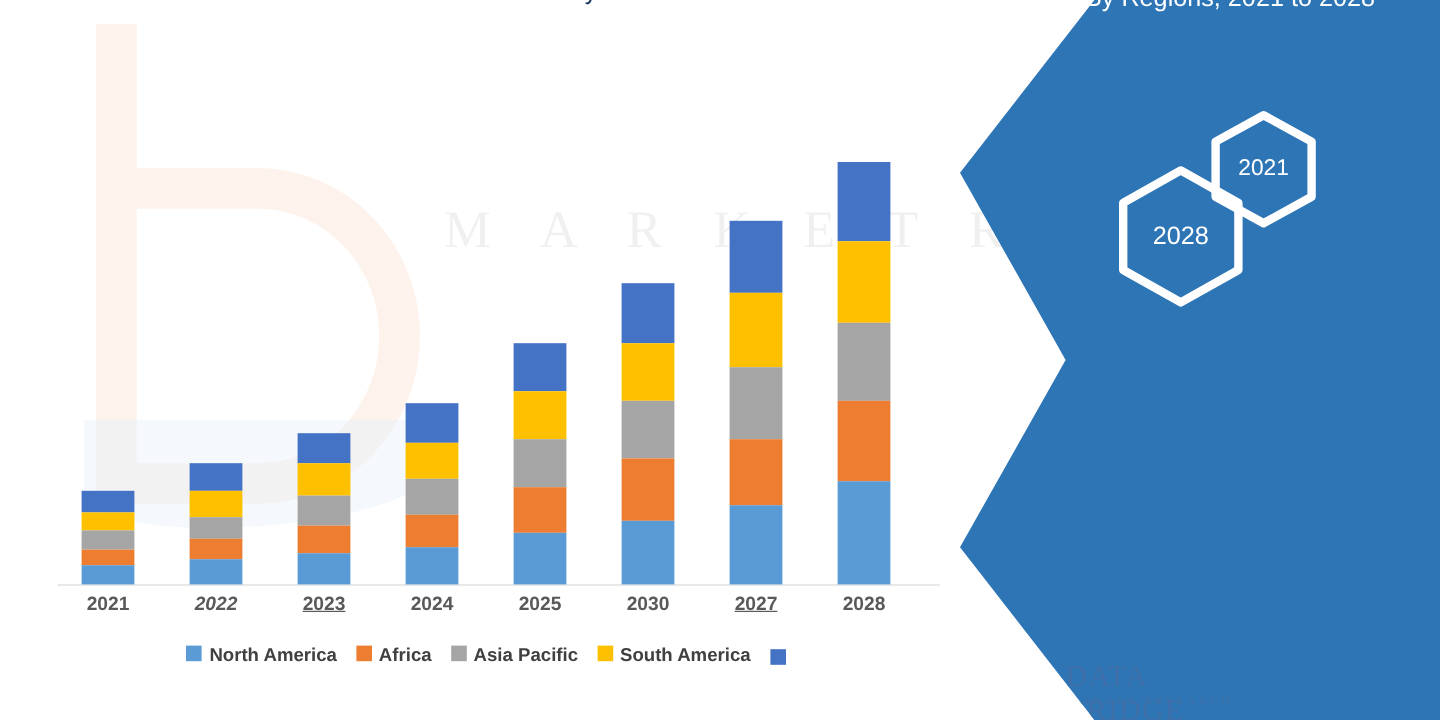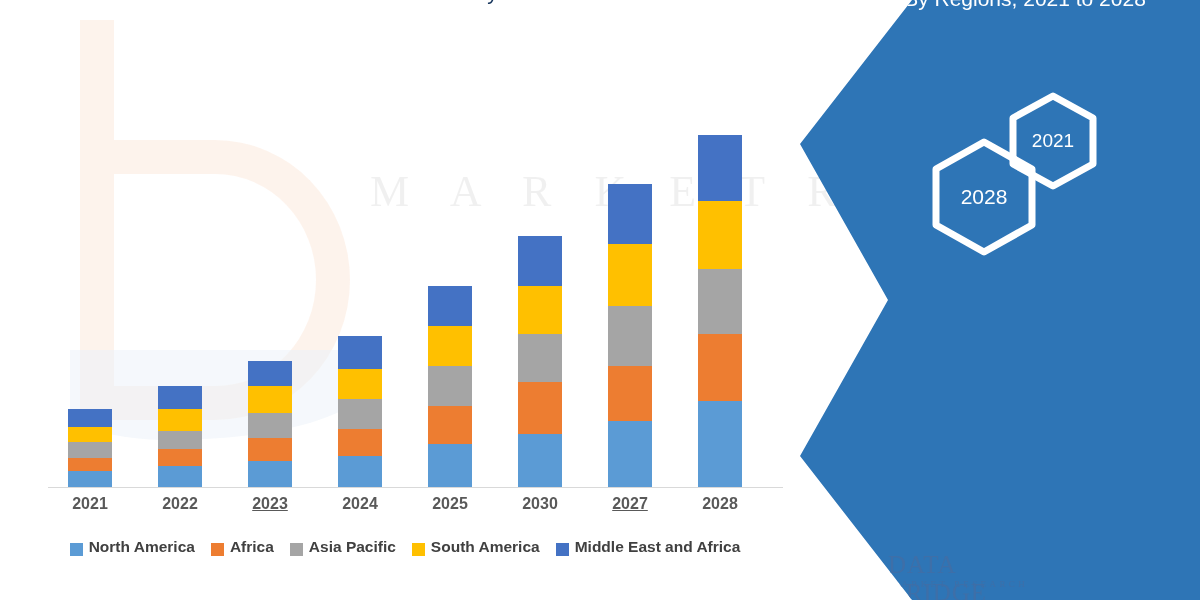"2022" div.xlabel { font-style: none -> italic }
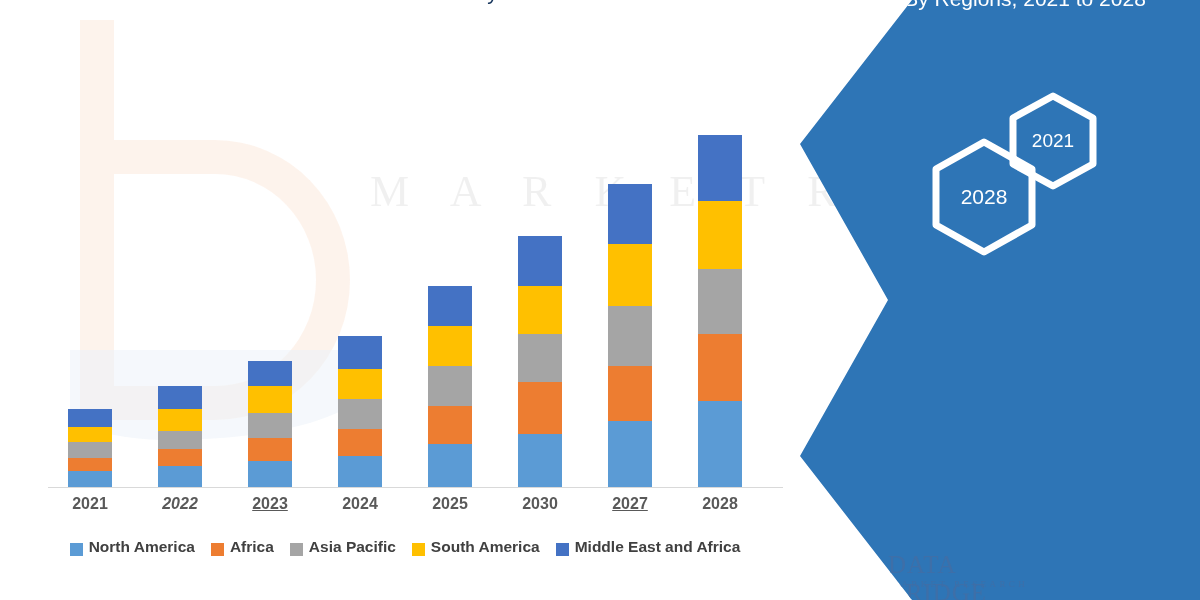"North America" .legend-item { align-items: flex-end -> flex-start }
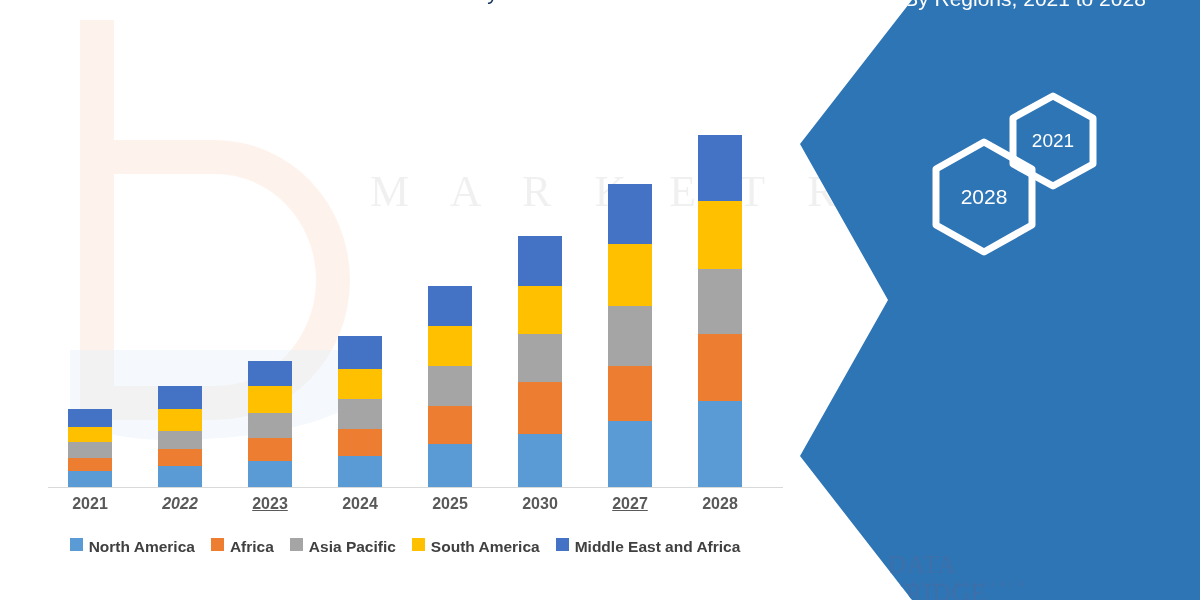"Middle East and Africa" span.legend-label { html: <span>Middle East and Africa</span> -> none }
